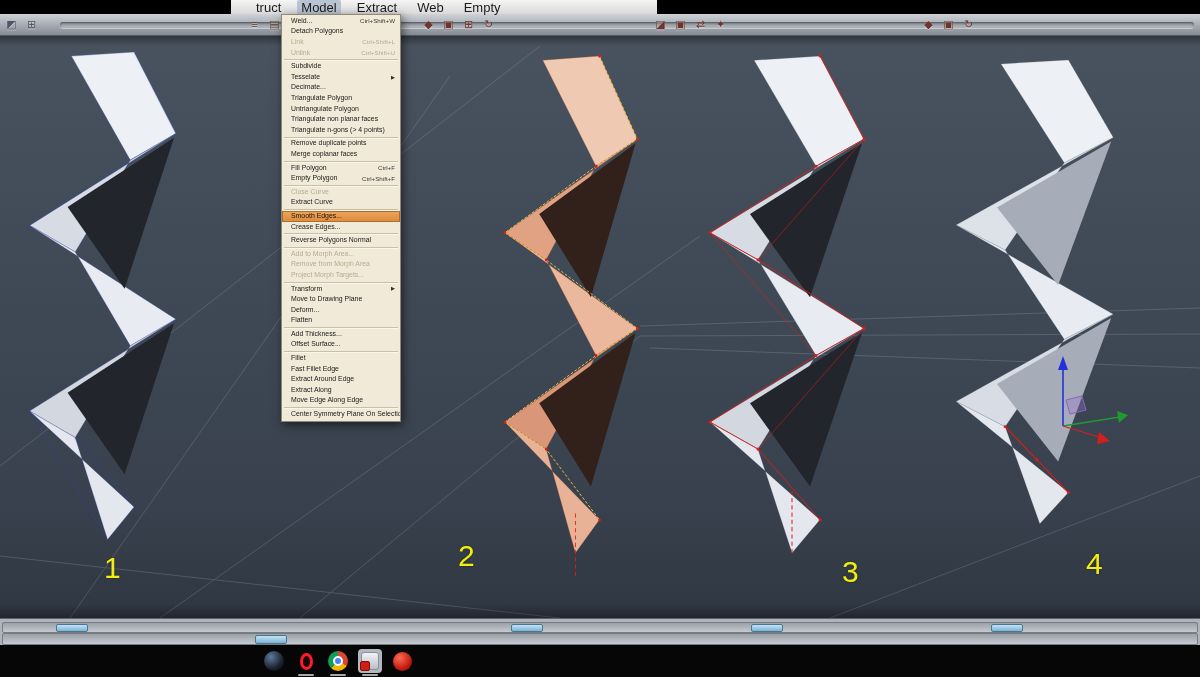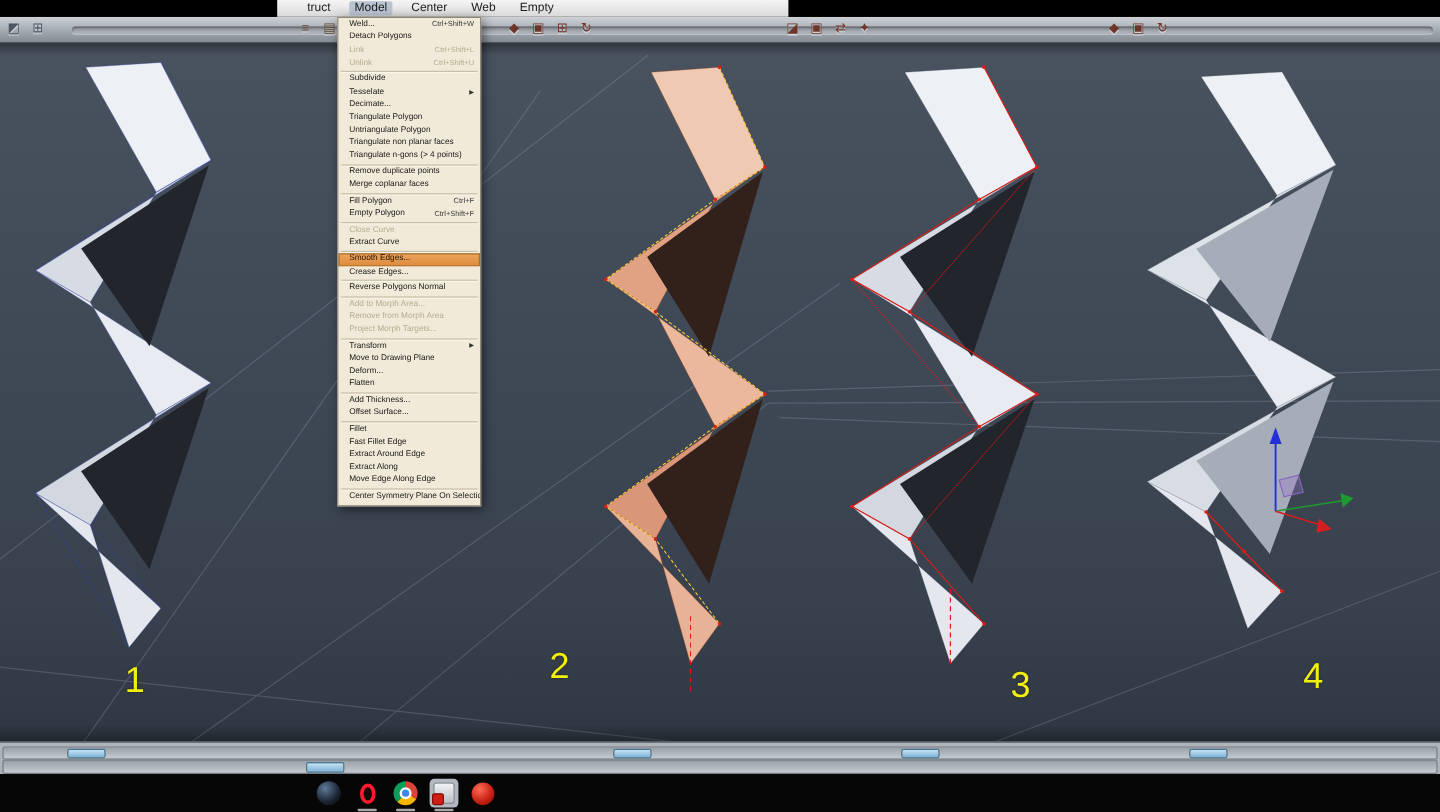"truct" .mb-item { font-size: 10px -> 13px }
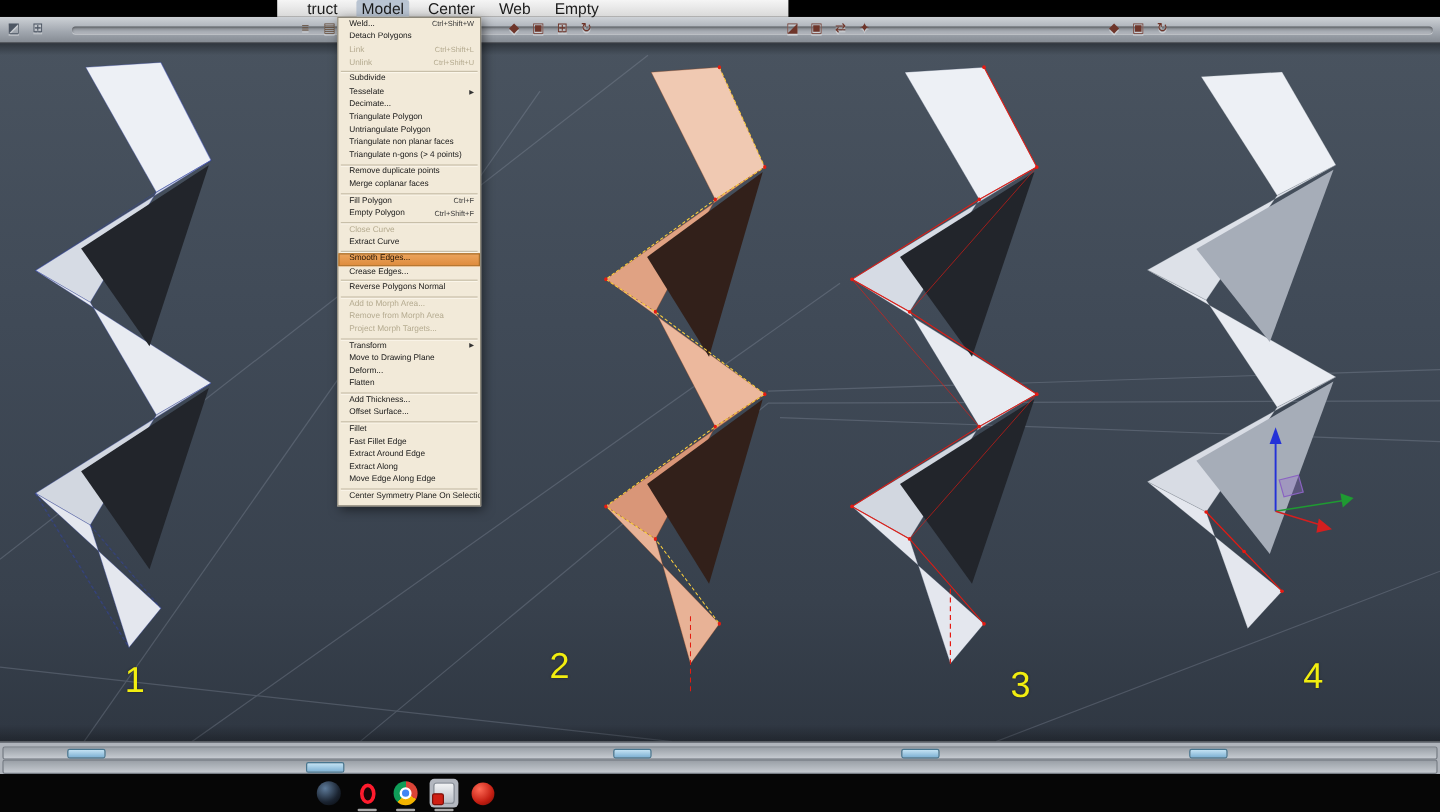"Center" span.mb-item { text: Center -> Extract }
